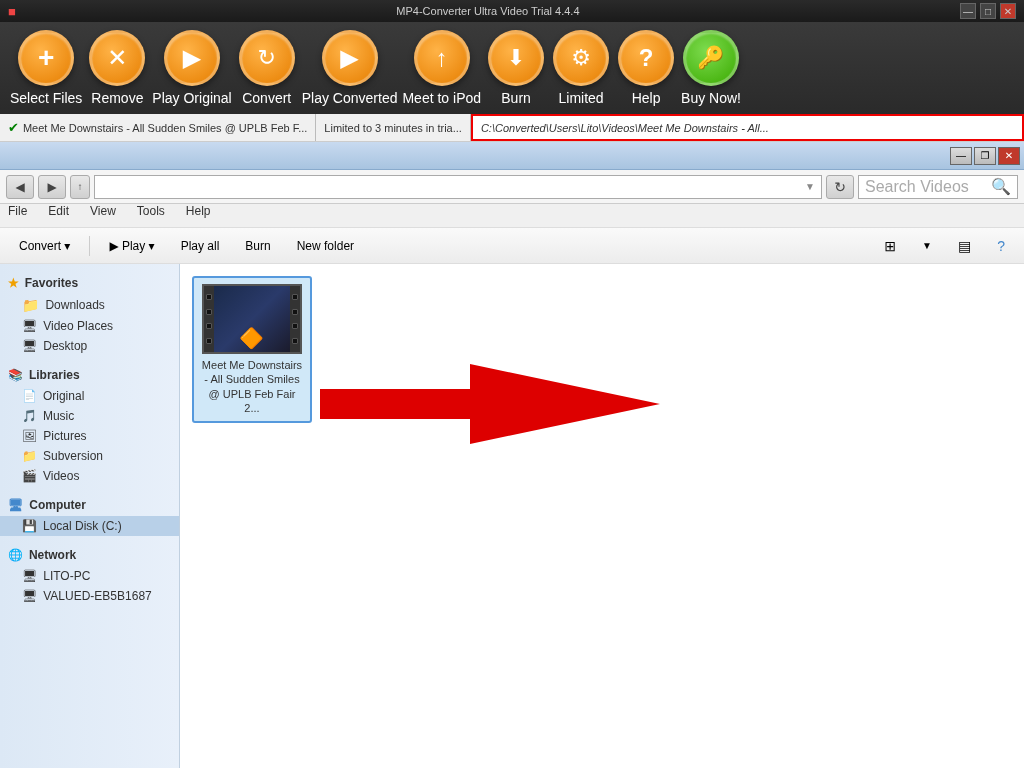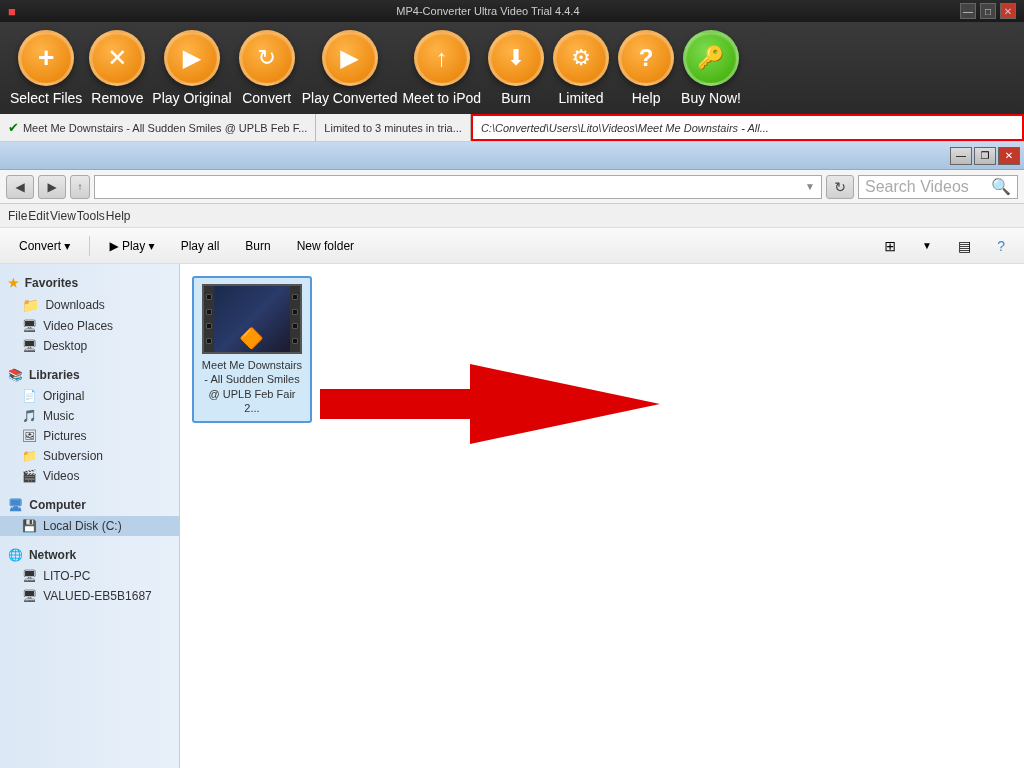"File" .menu-bar { align-items: center -> none; gap: 1px -> 21px }
